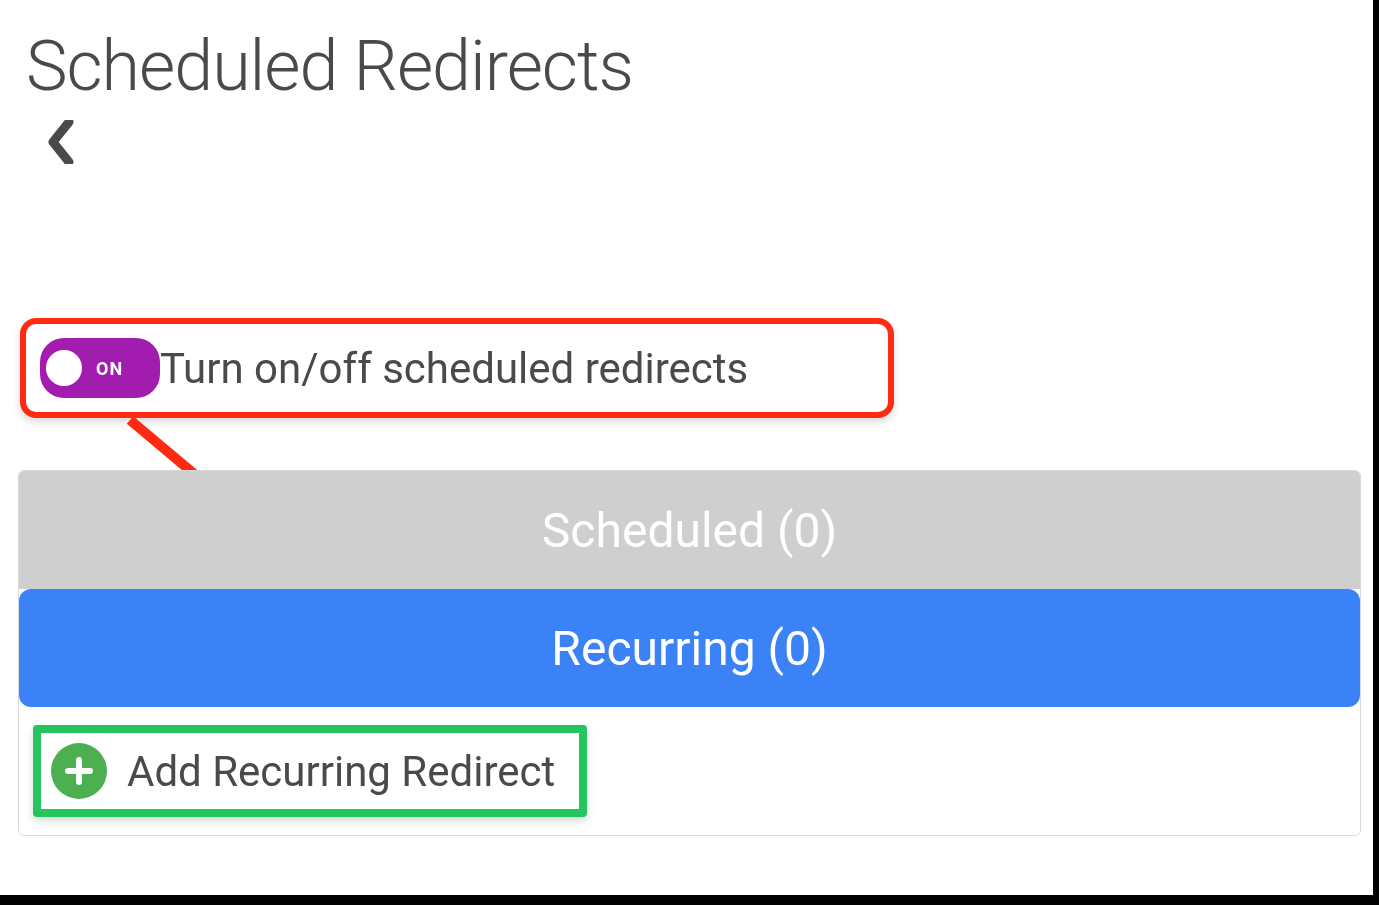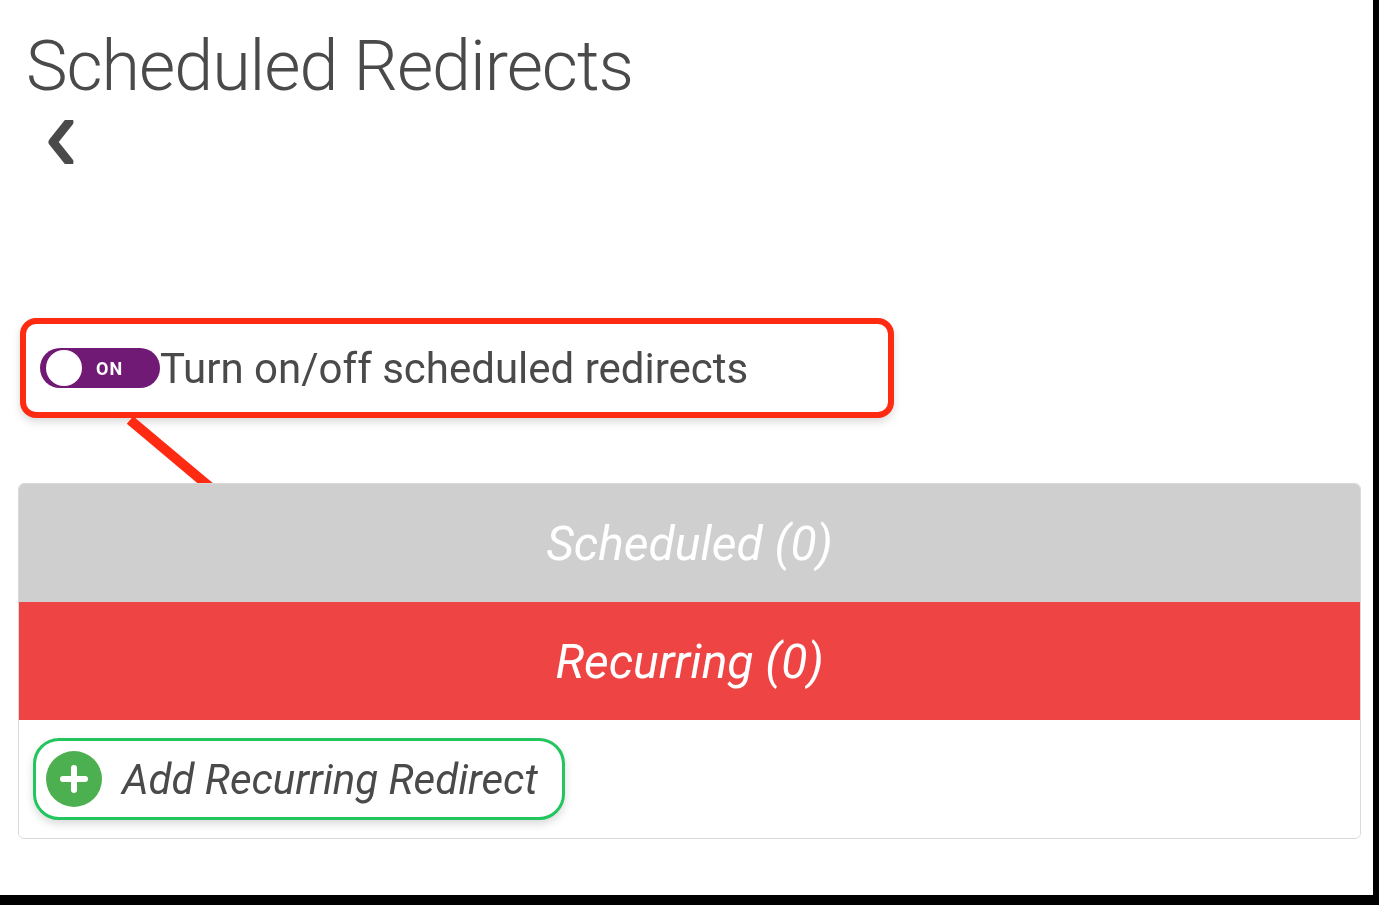"ON" .toggle-switch { background: #701a75 -> #a21caf; height: 40px -> 60px }
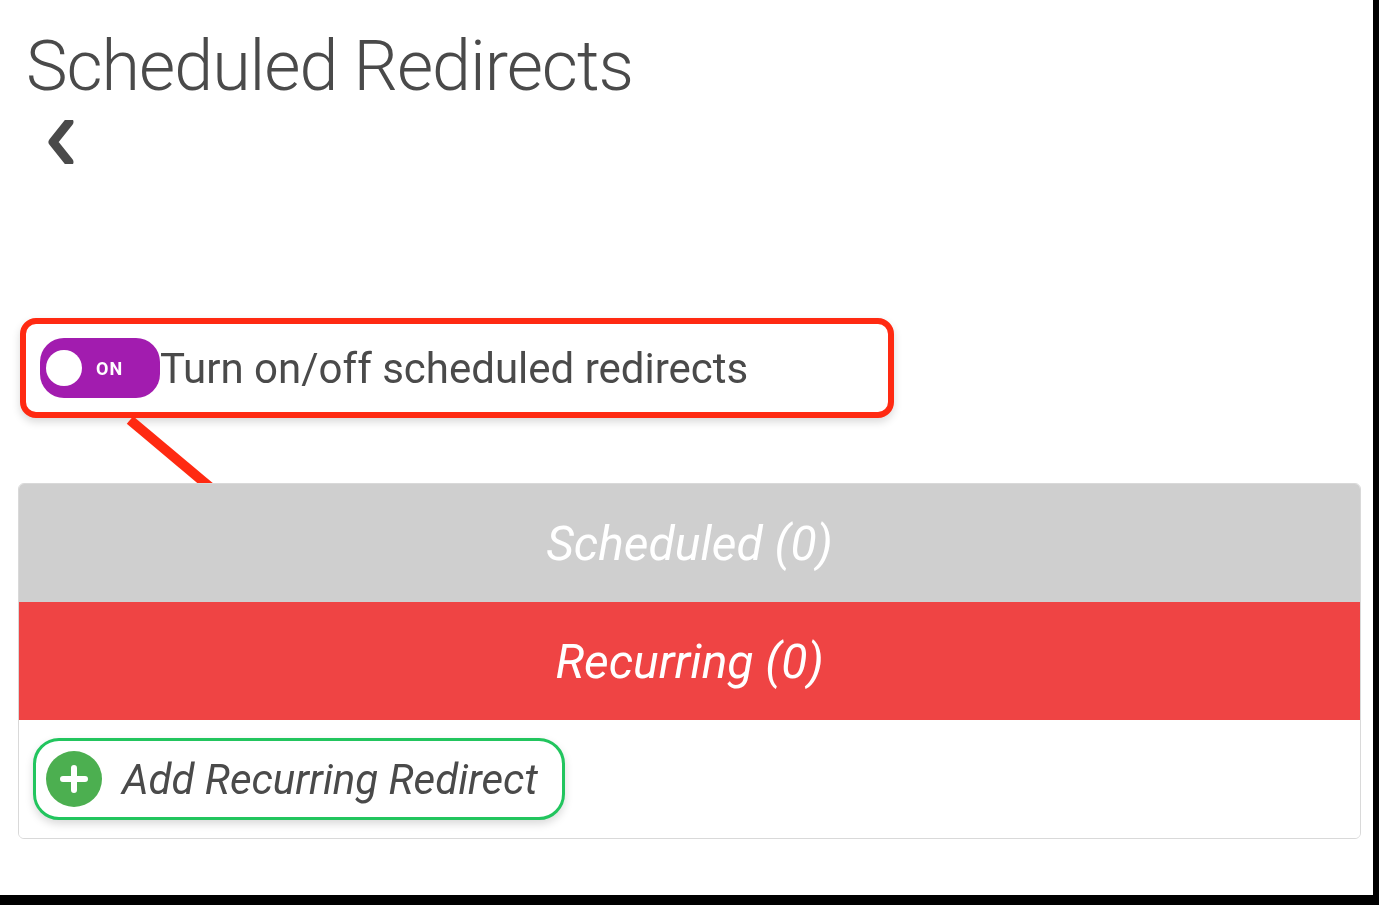"Scheduled (0)" .list-panel { font-style: italic -> none; top: 483px -> 470px }
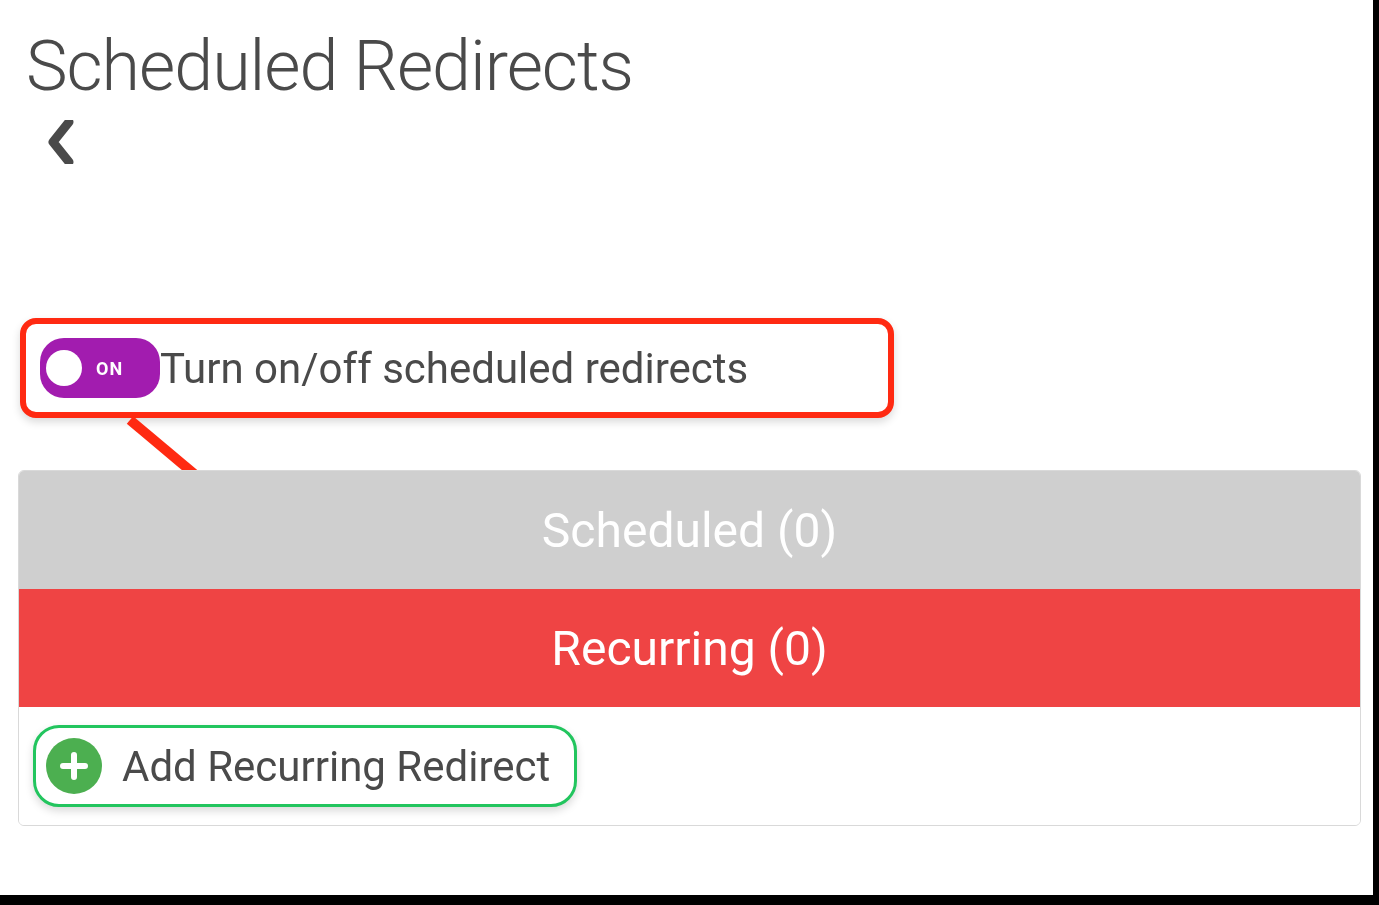"Recurring (0)" .tab-recurring { background: #ef4444 -> #3b82f6; border-radius: none -> 12px }
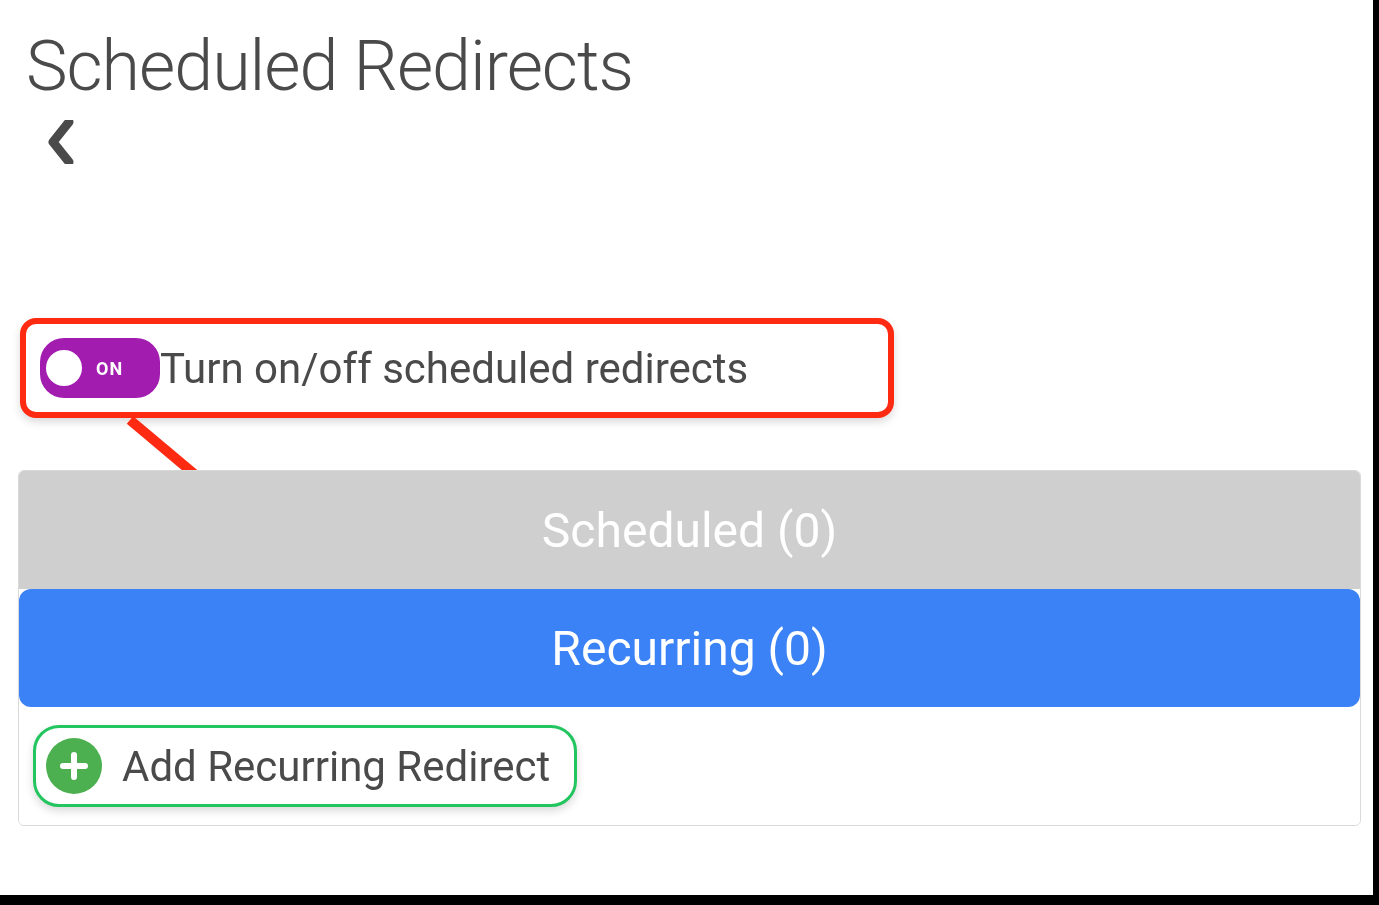"Add Recurring Redirect" .hl-add { border: 3px solid #22c55e -> 8px solid #22c55e; border-radius: 26px -> 4px }
